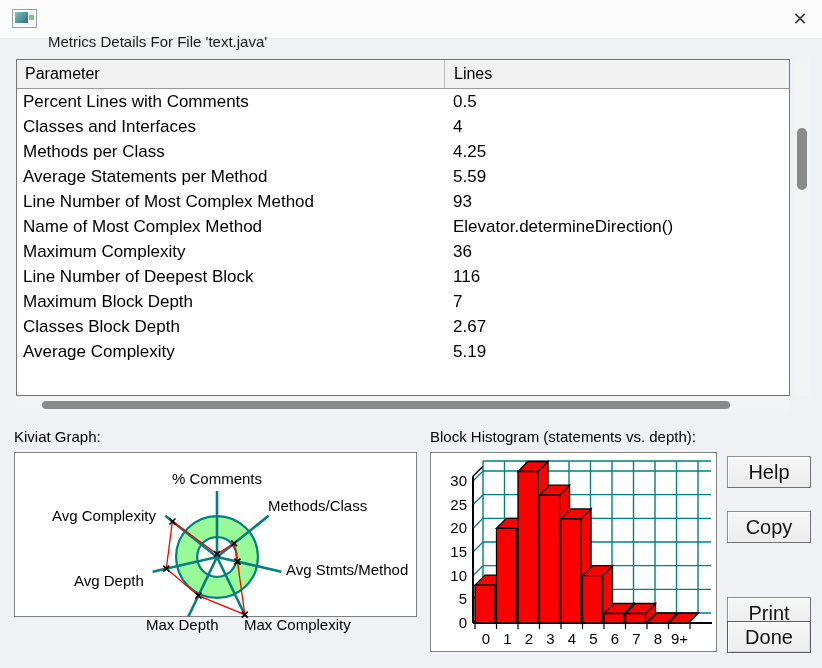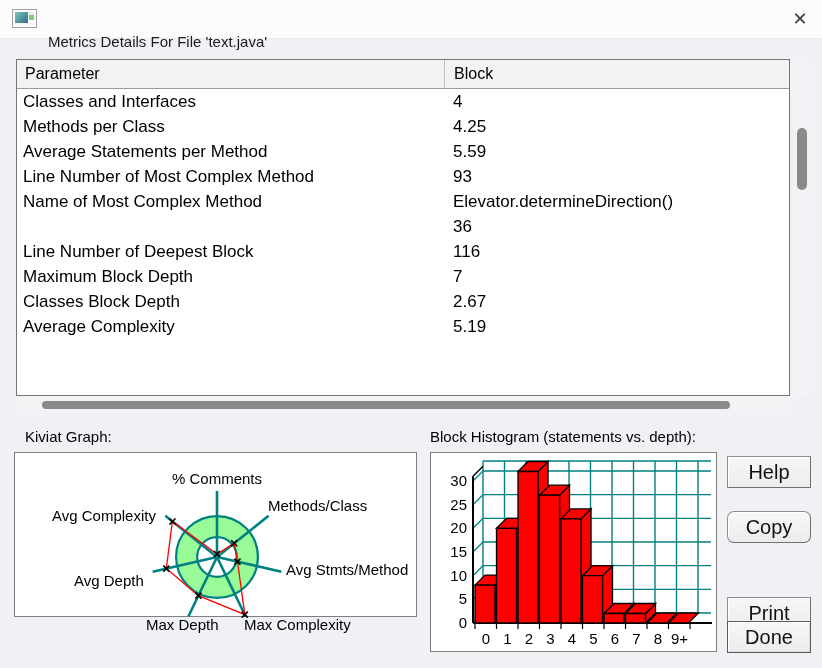"Block" div.th { text: Block -> Lines }
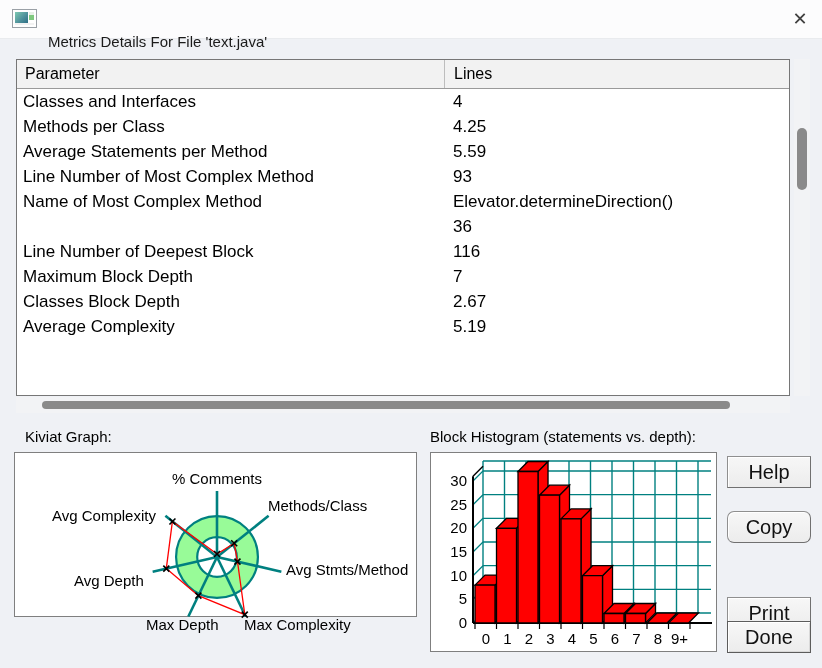"Percent Lines with Comments" div.trow { html: none -> <div> <span>Percent Lines with Comments</span> <span>0.5</span> </div> }
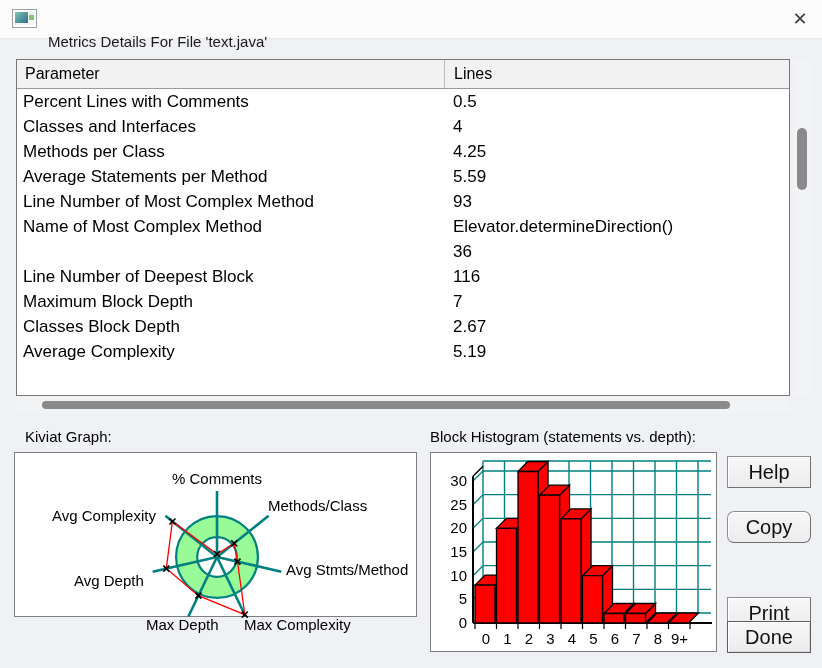"Maximum Complexity" span.td-param { html: none -> <span>Maximum Complexity</span> }
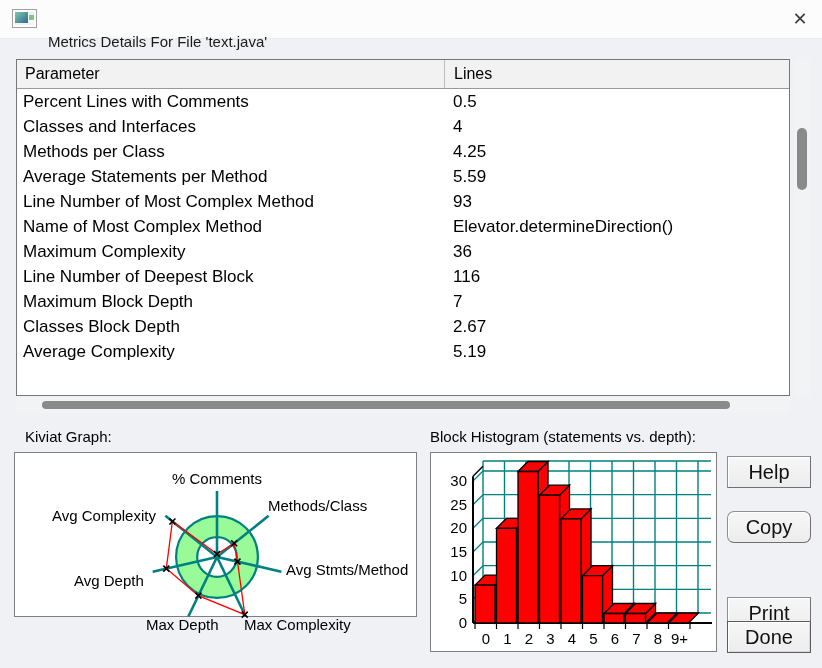"Kiviat Graph:" .kiviat-label { left: 25px -> 14px }
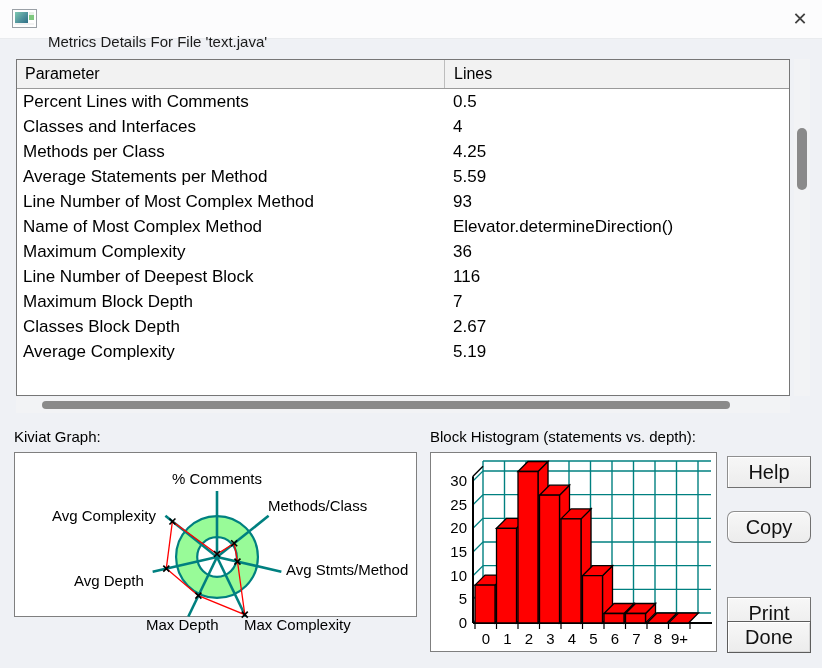"Copy" .btn-copy { border-radius: 7px -> none }
